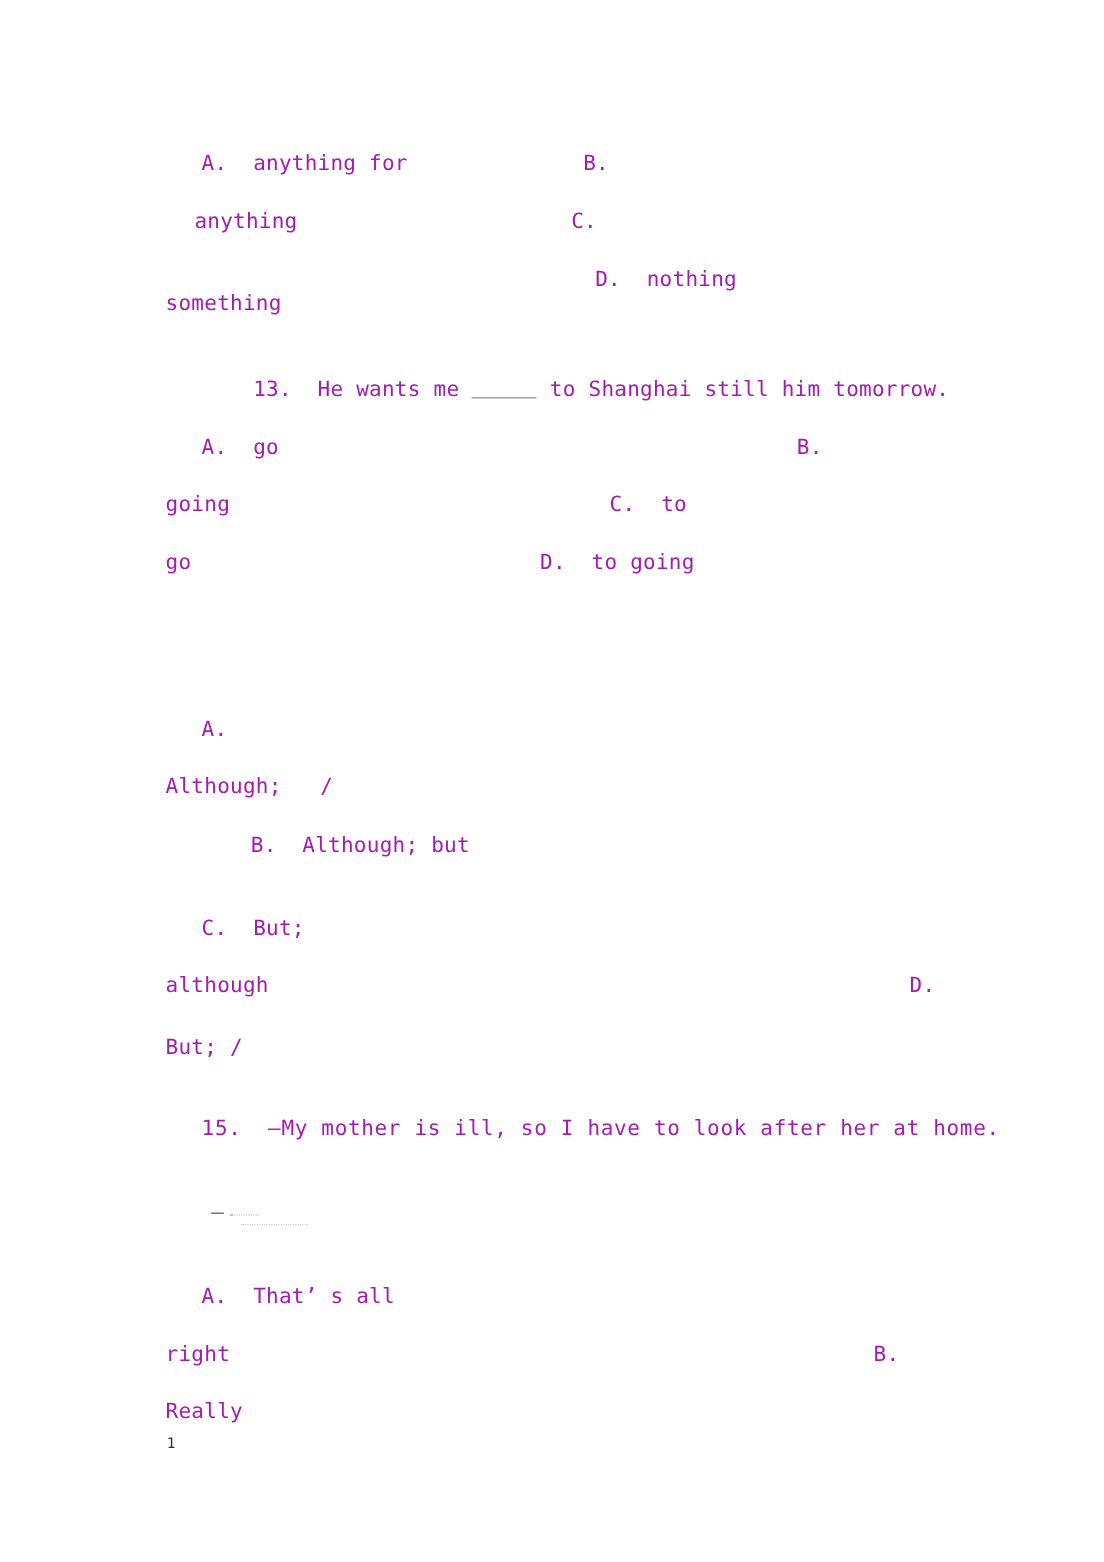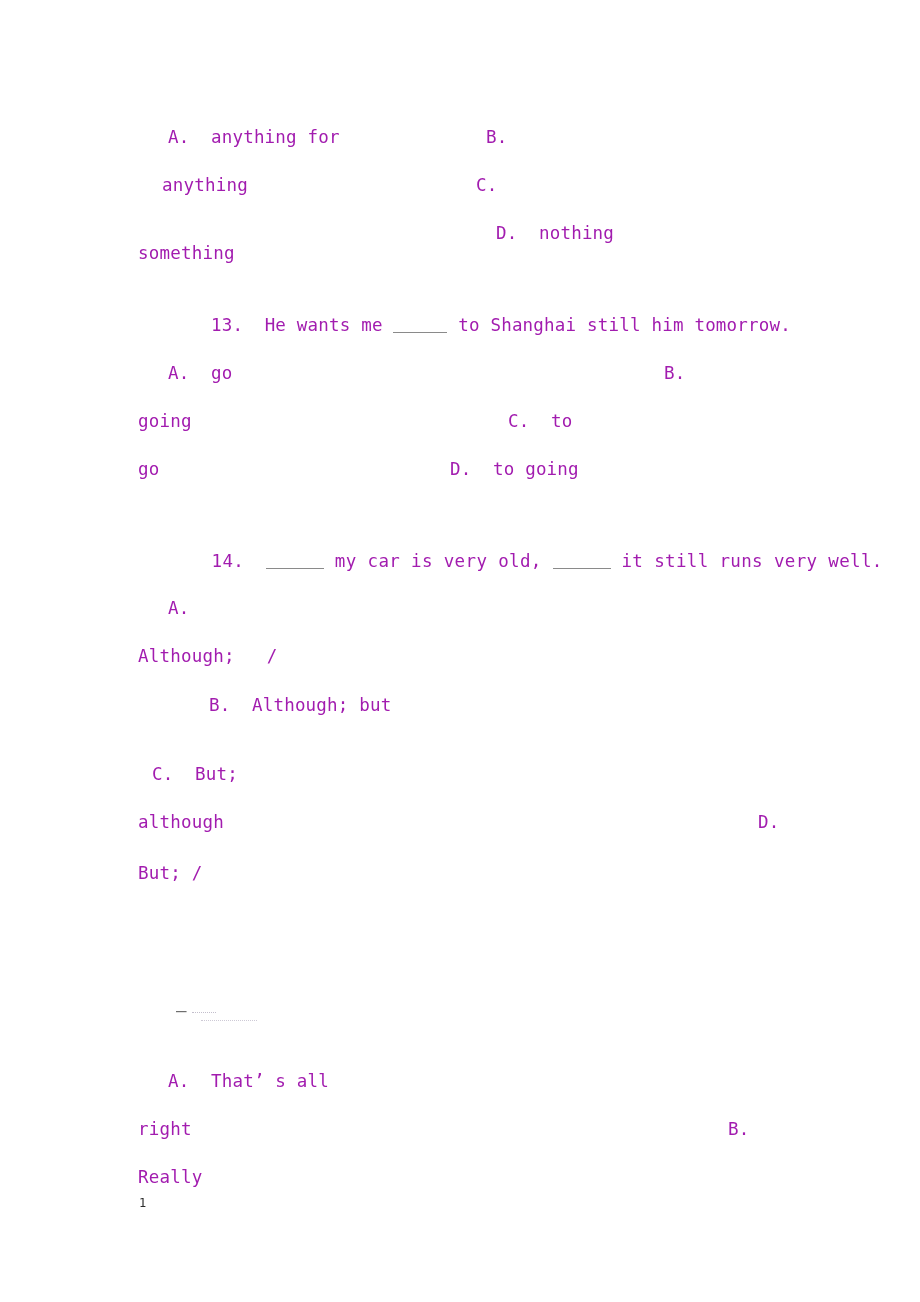"14. my car is very" div.line { html: <div> <span>14. </span><span></span><span> my car is very old, </span><span></span><span> it still runs very well.</span> </div> -> none }
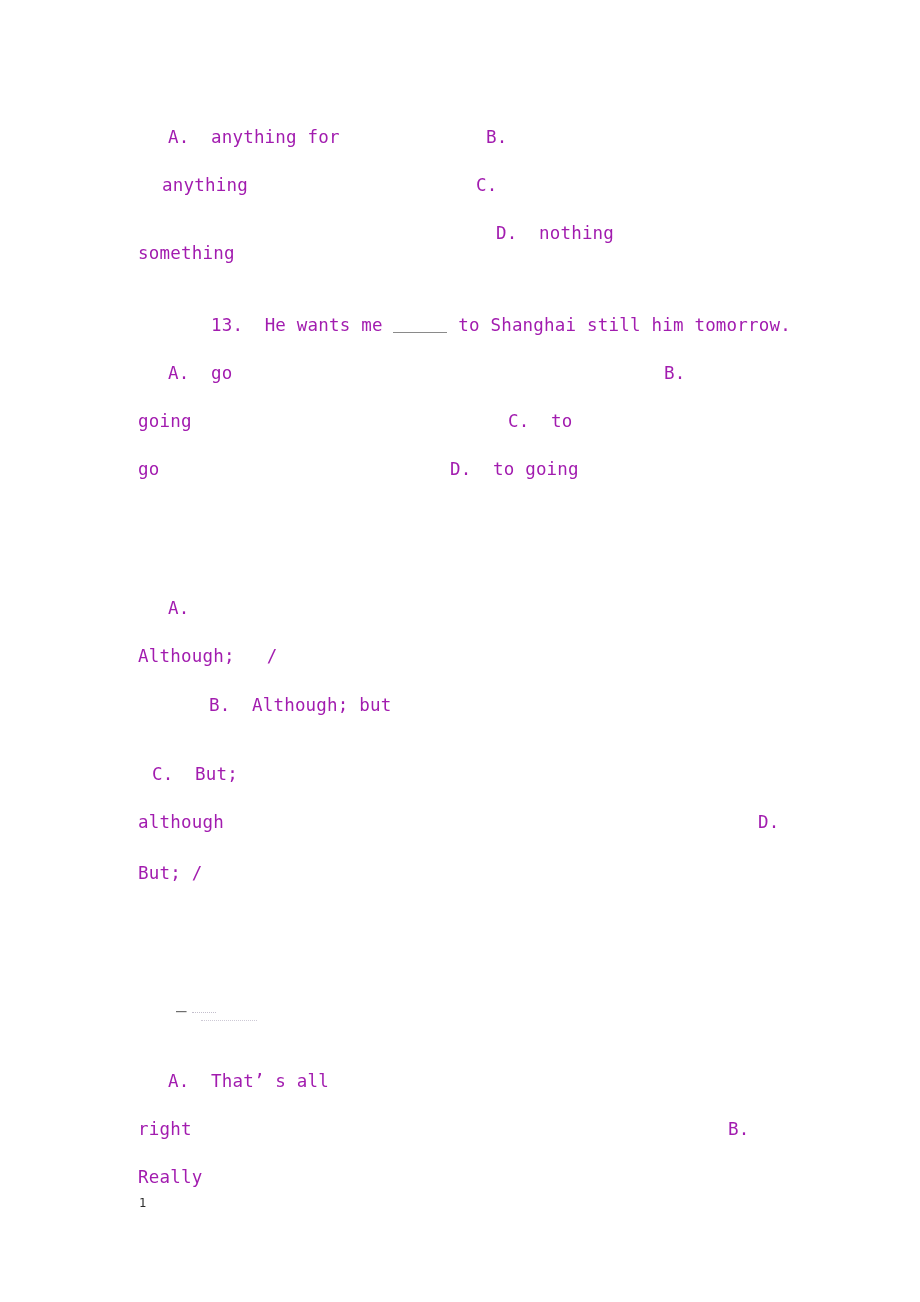"C. But;" div.line { left: 152px -> 168px }
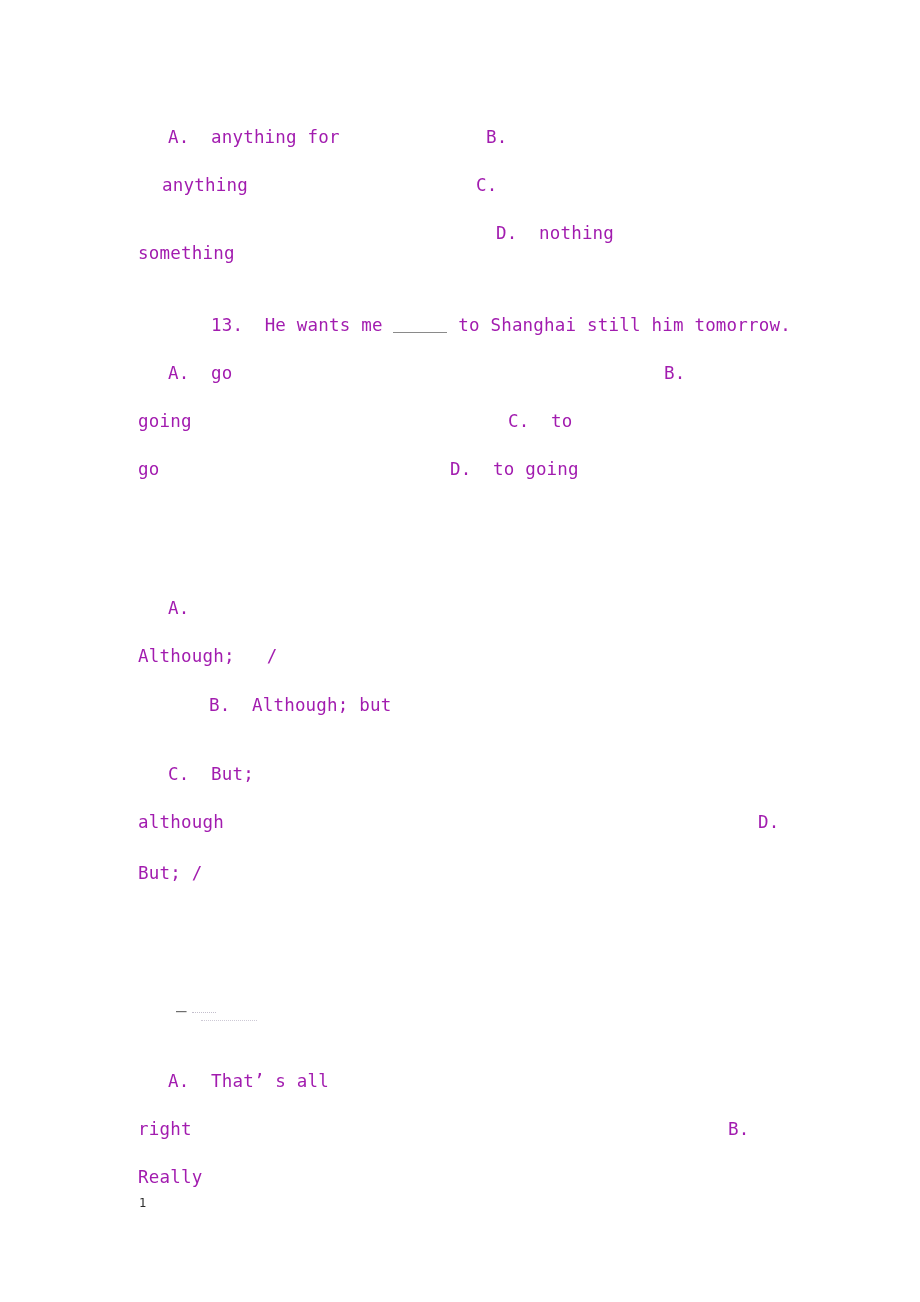"15. —My mother is ill," div.line { html: none -> <div>15. —My mother is ill, so I have to look after her at home.</div> }
